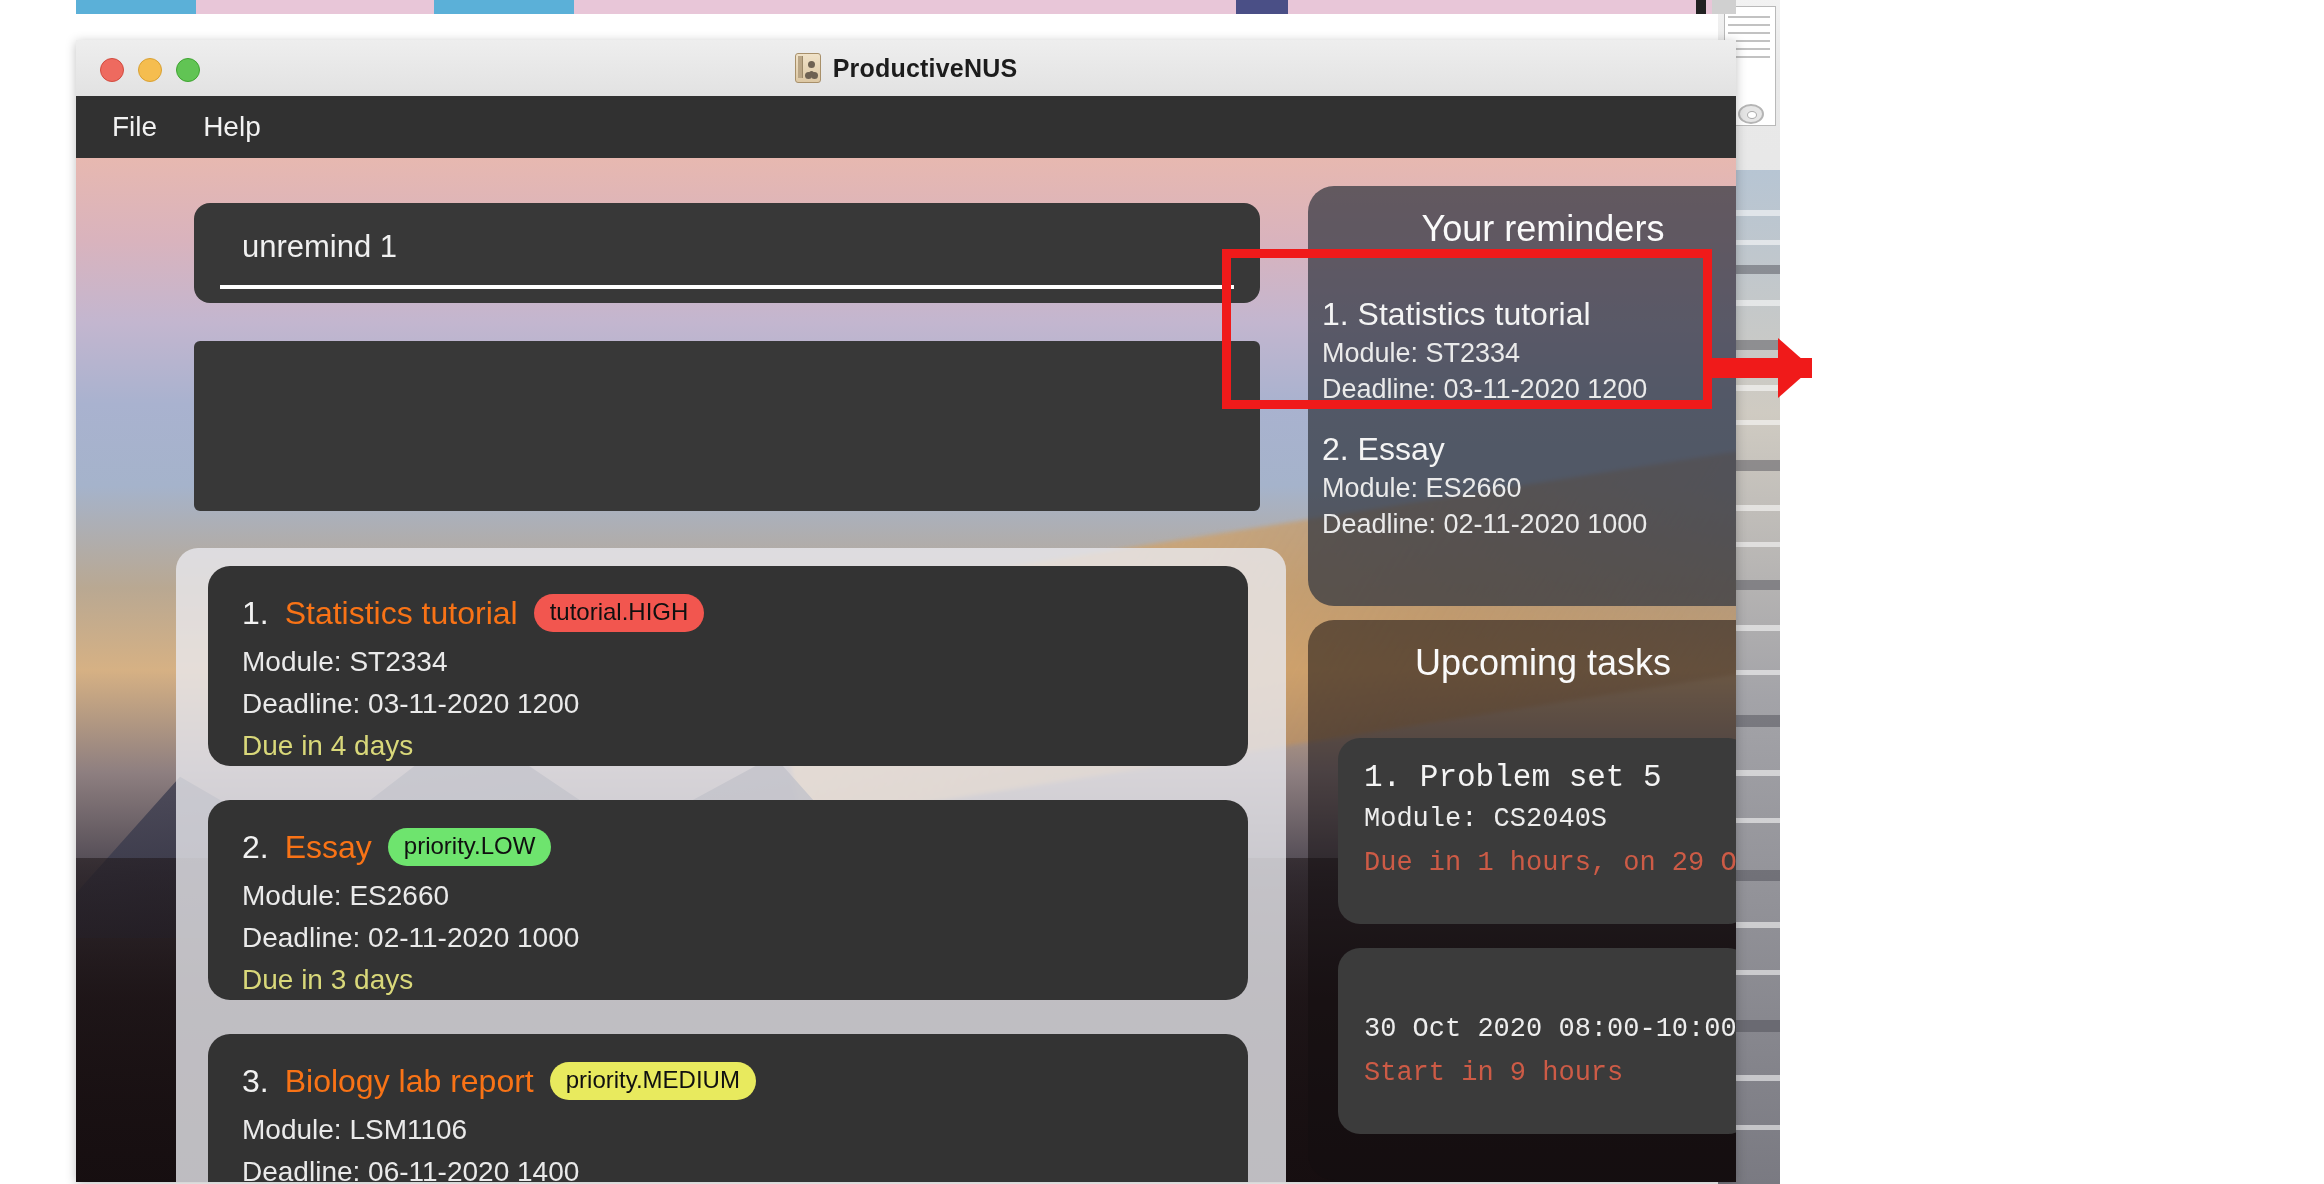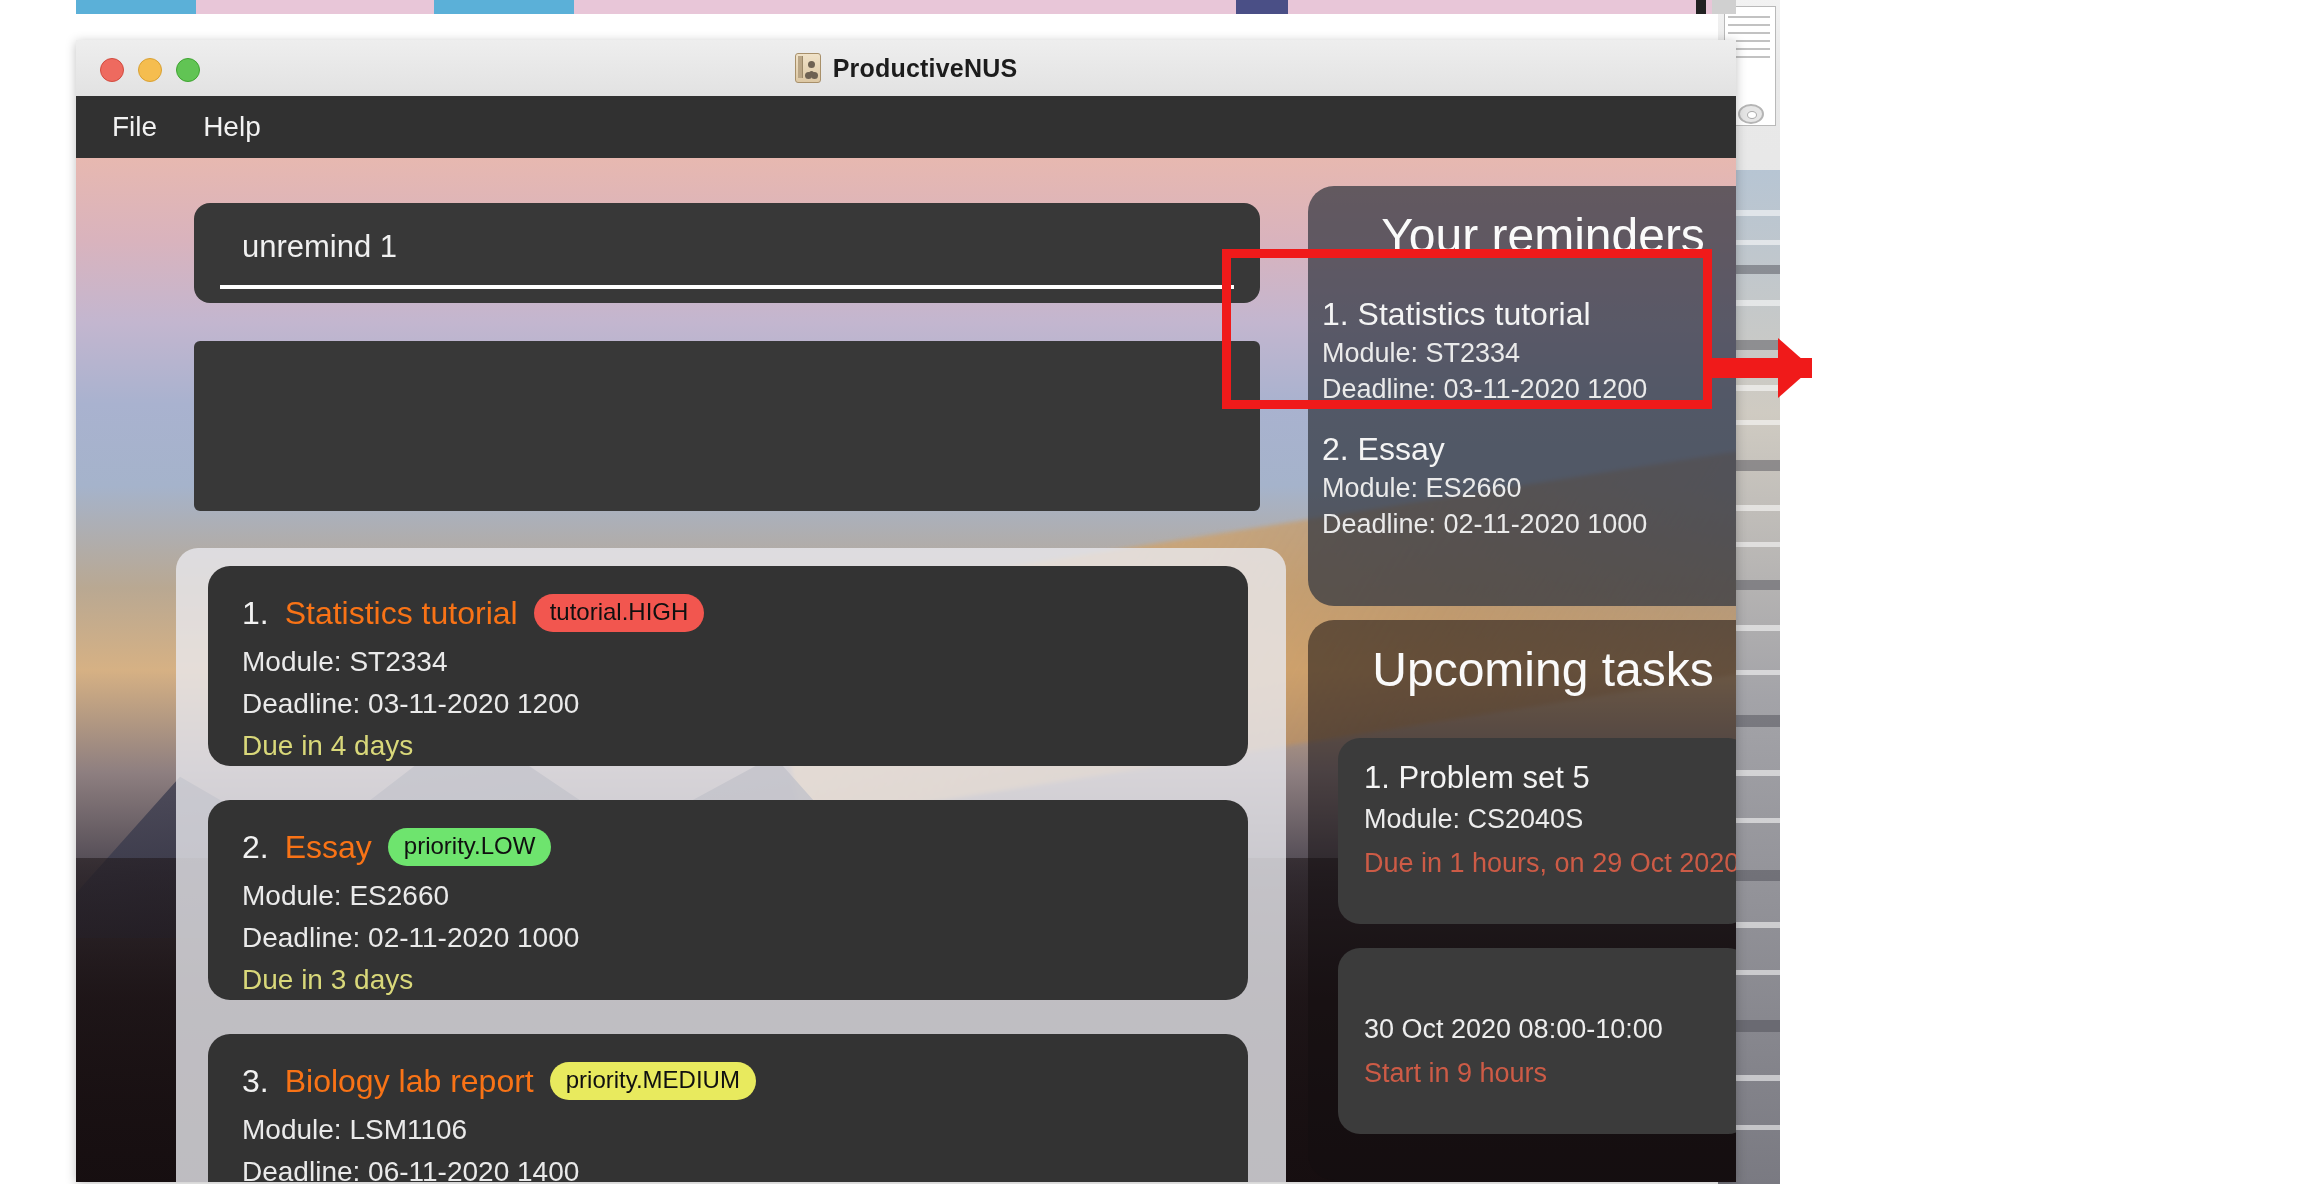"Your reminders" .panel-title { font-size: 48px -> 36px }
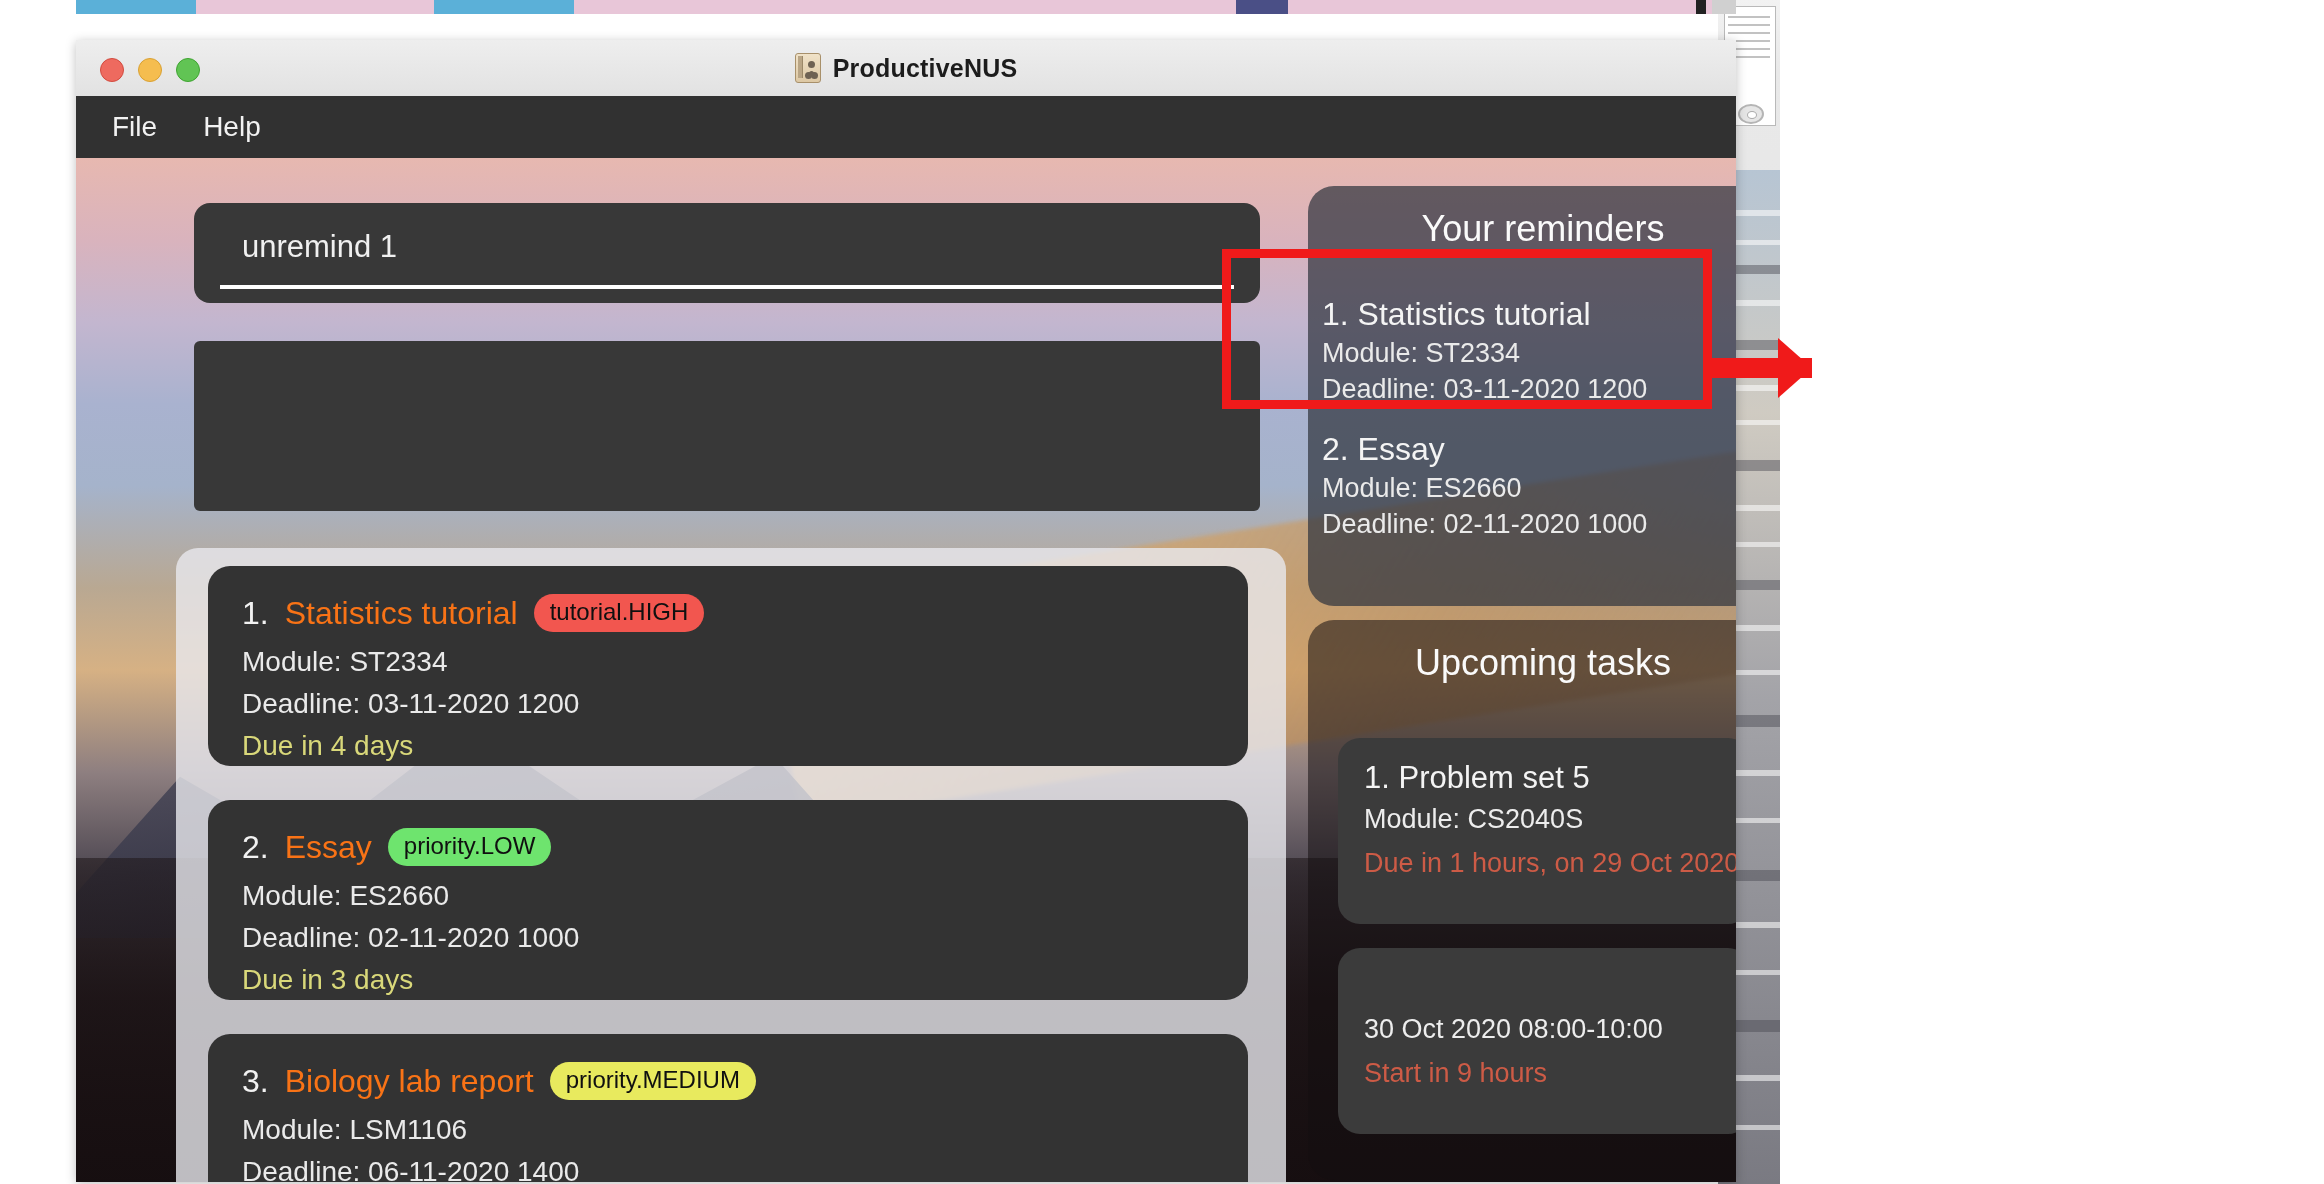"1. Problem set 5" .up-card { font-family: none -> Liberation Mono, monospace }
